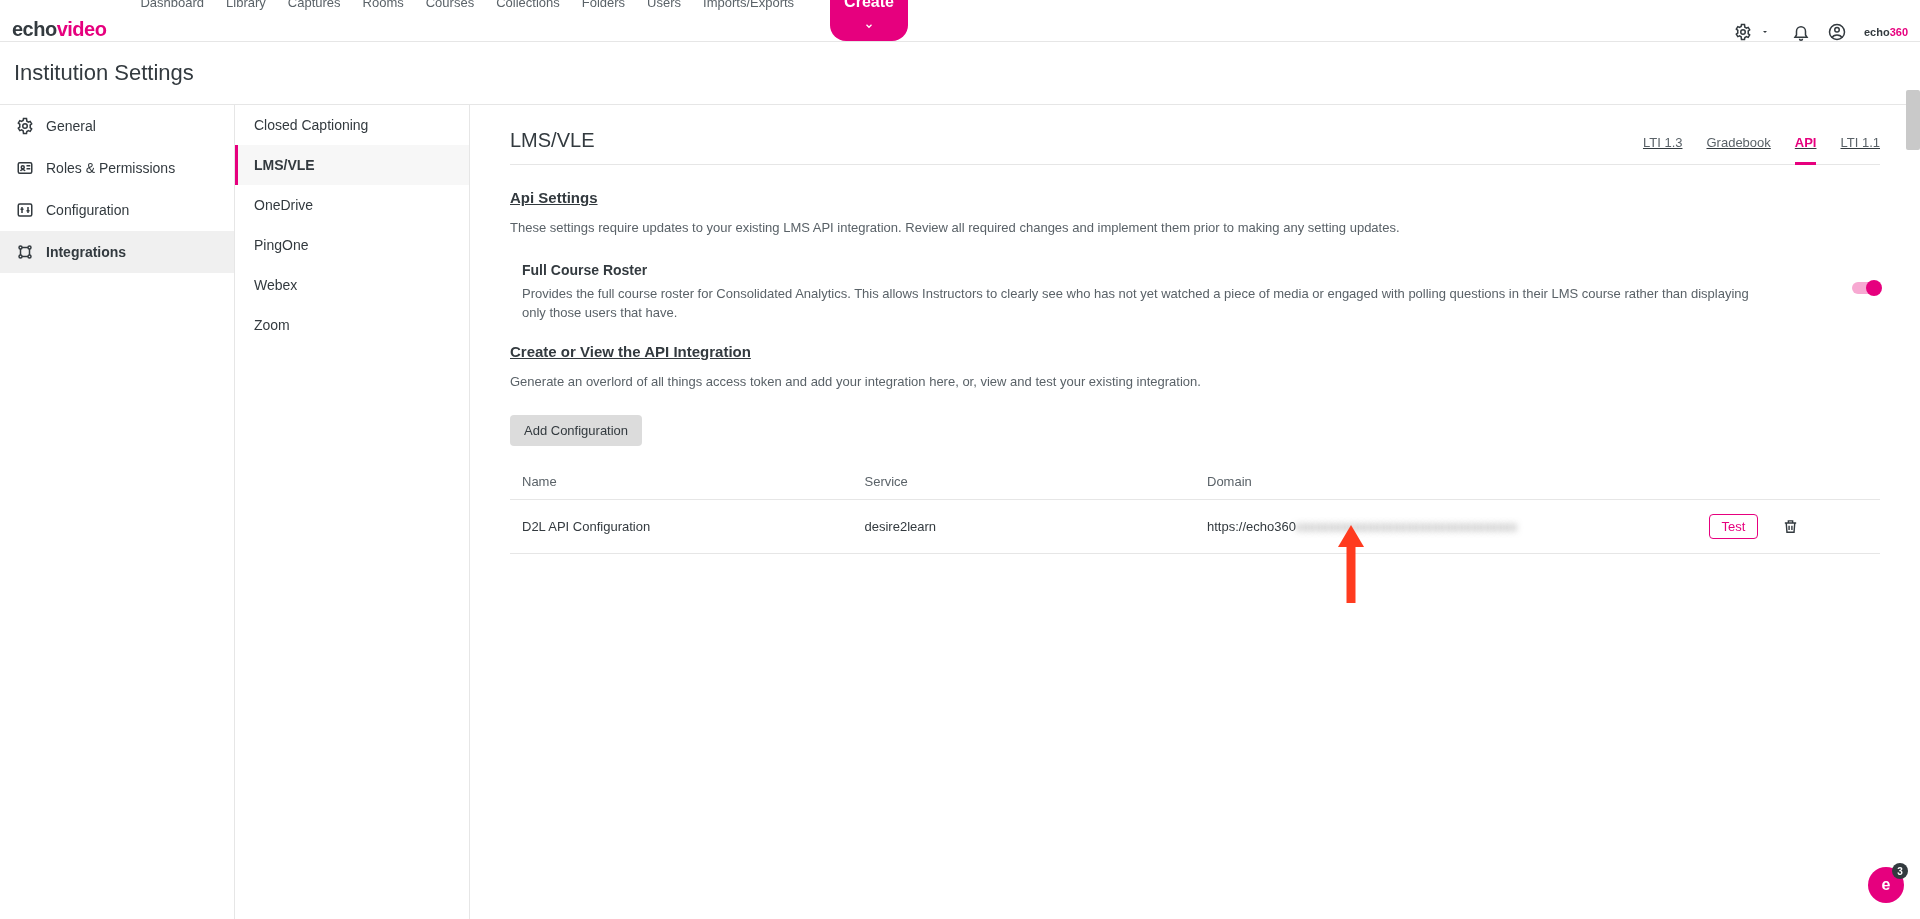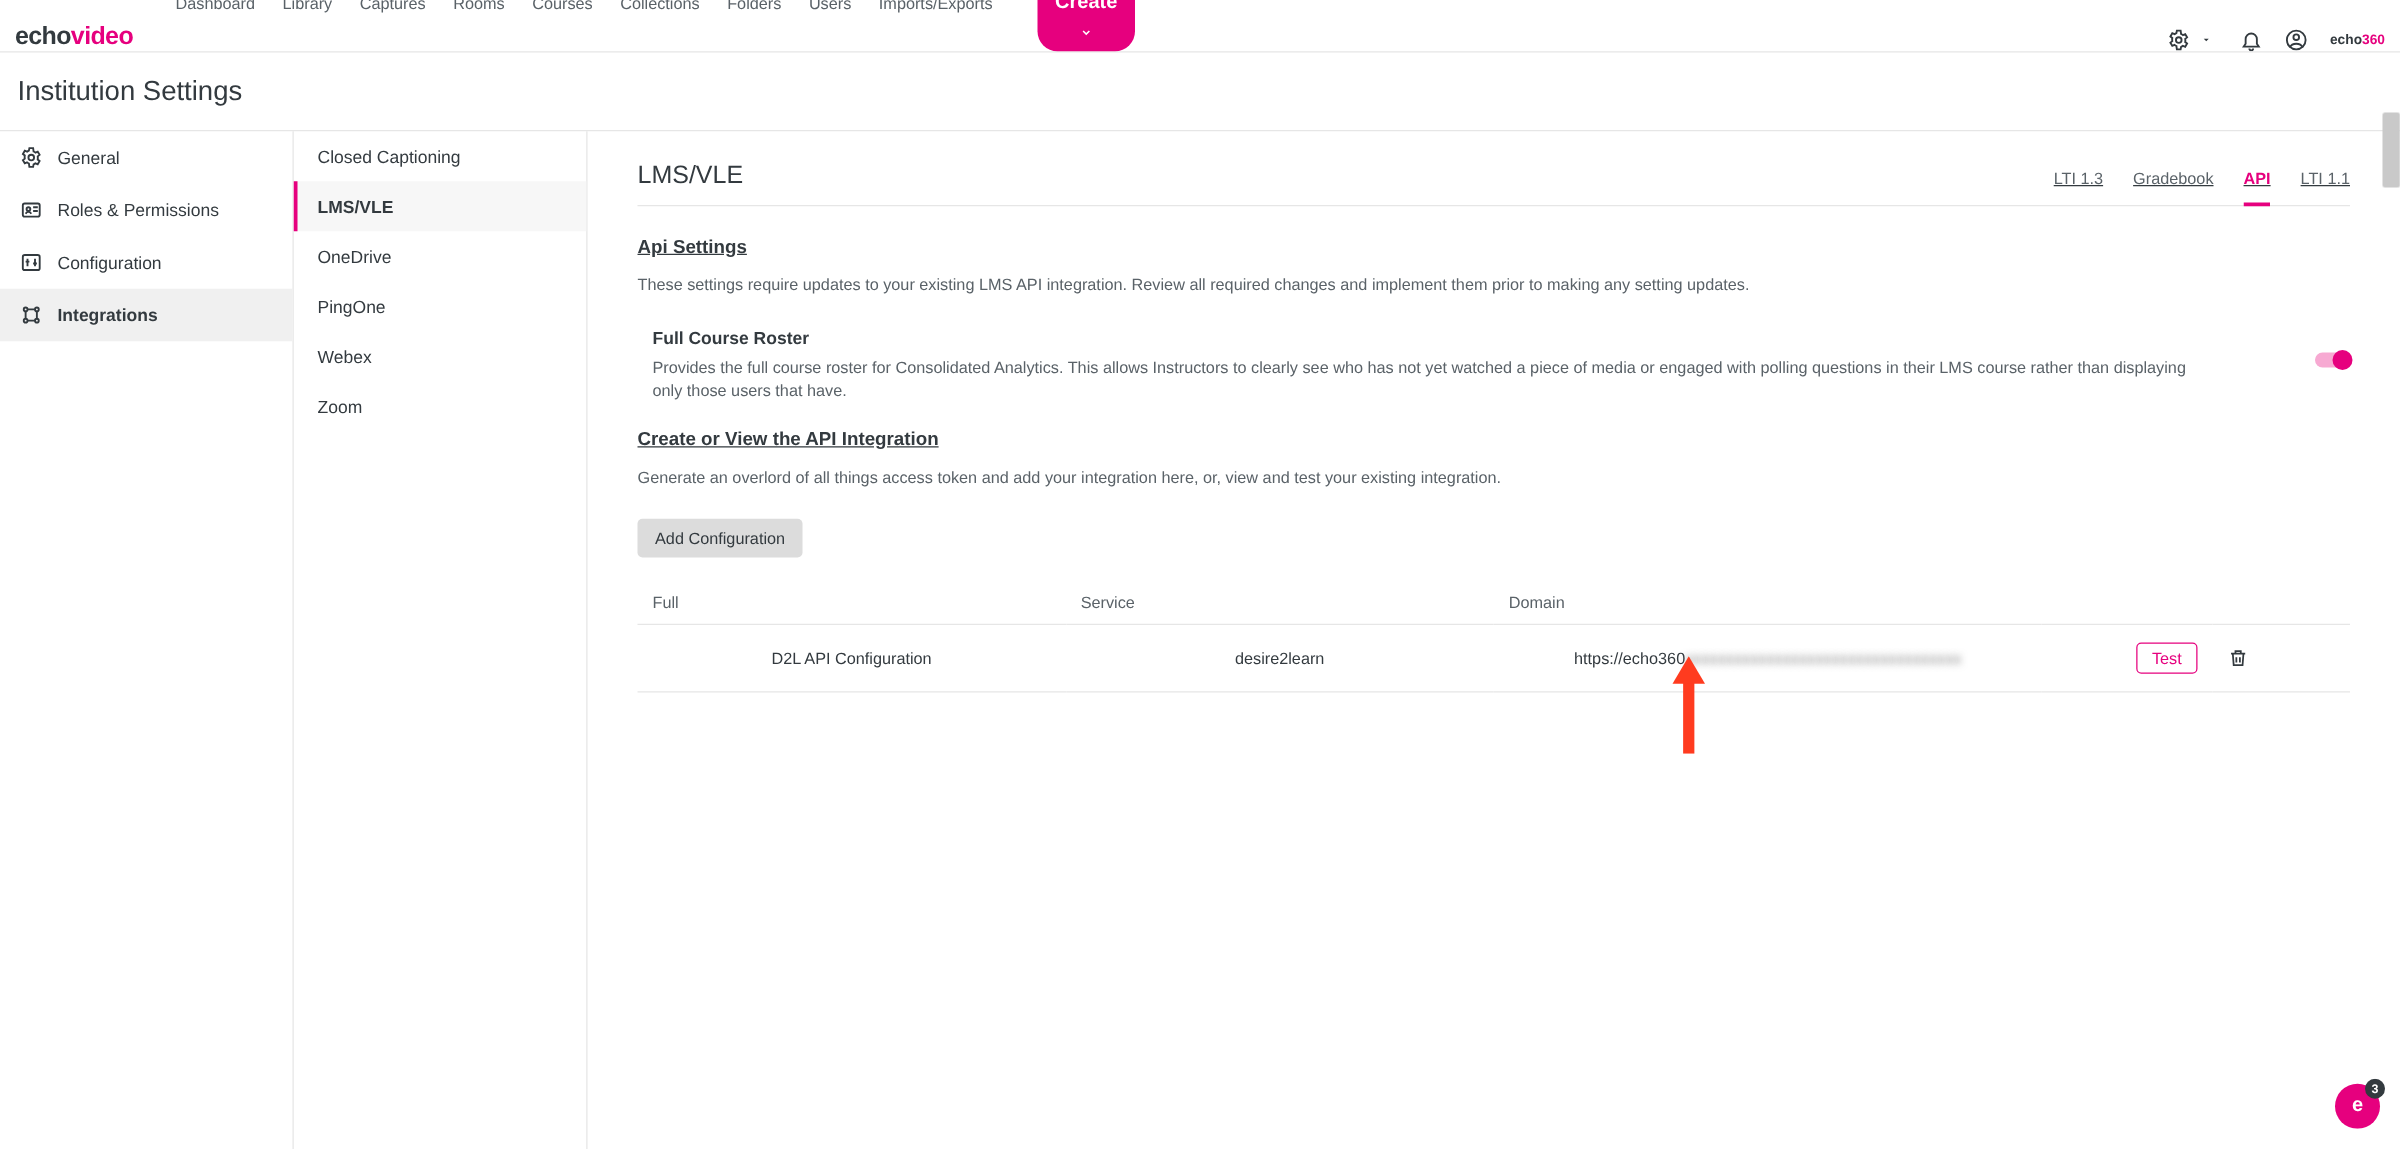"Full" th { text: Full -> Name }
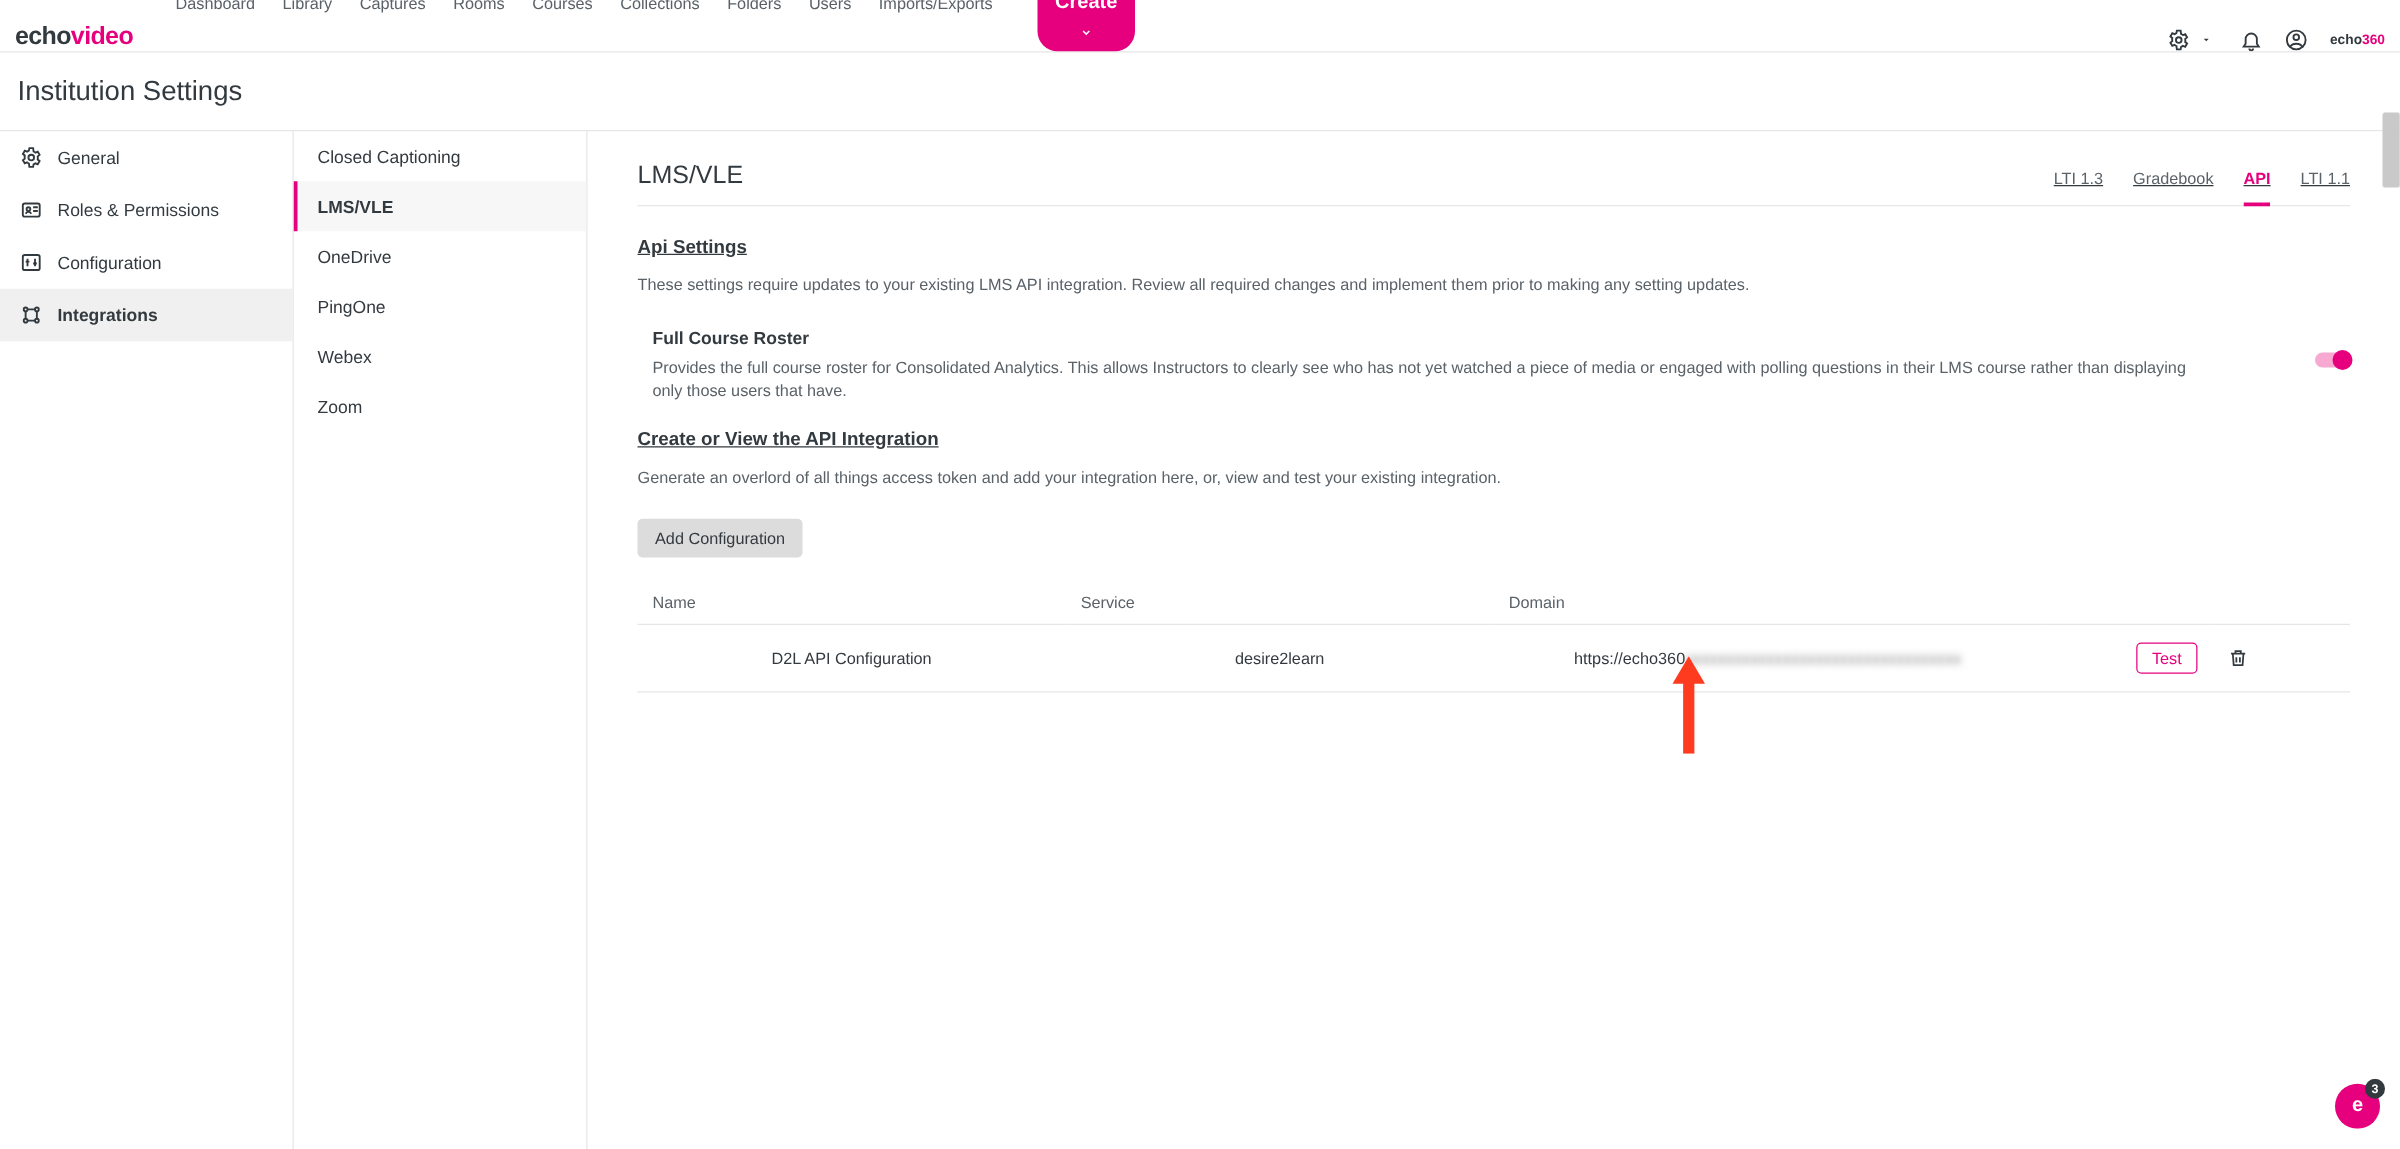"D2L API Configuration" td { text-align: center -> none }
